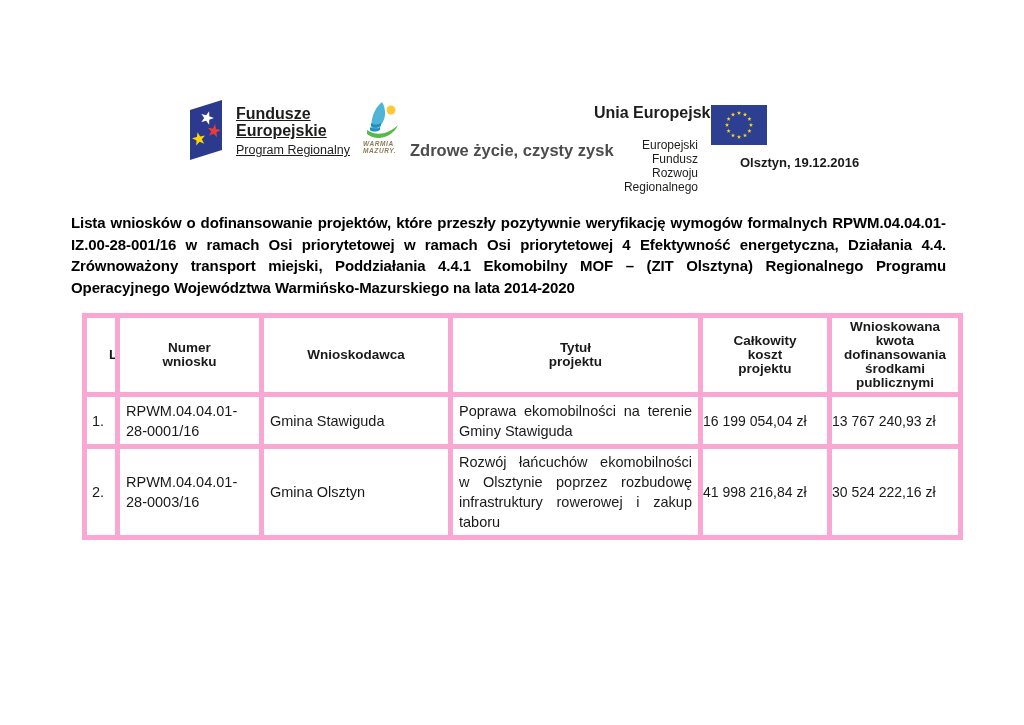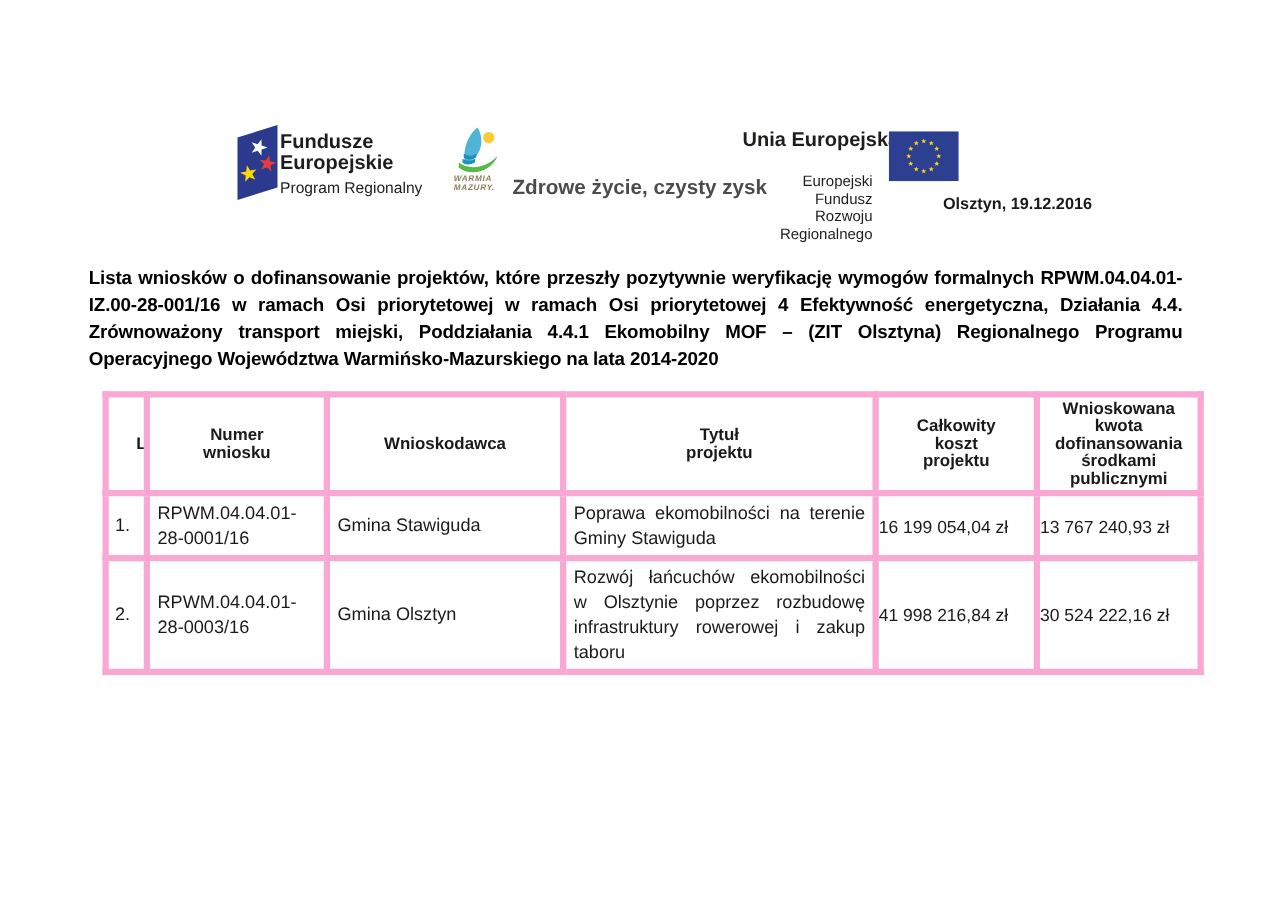"Fundusze" .logo-fe .fe-text { margin-left: 0 -> 12px; text-decoration: none -> underline }
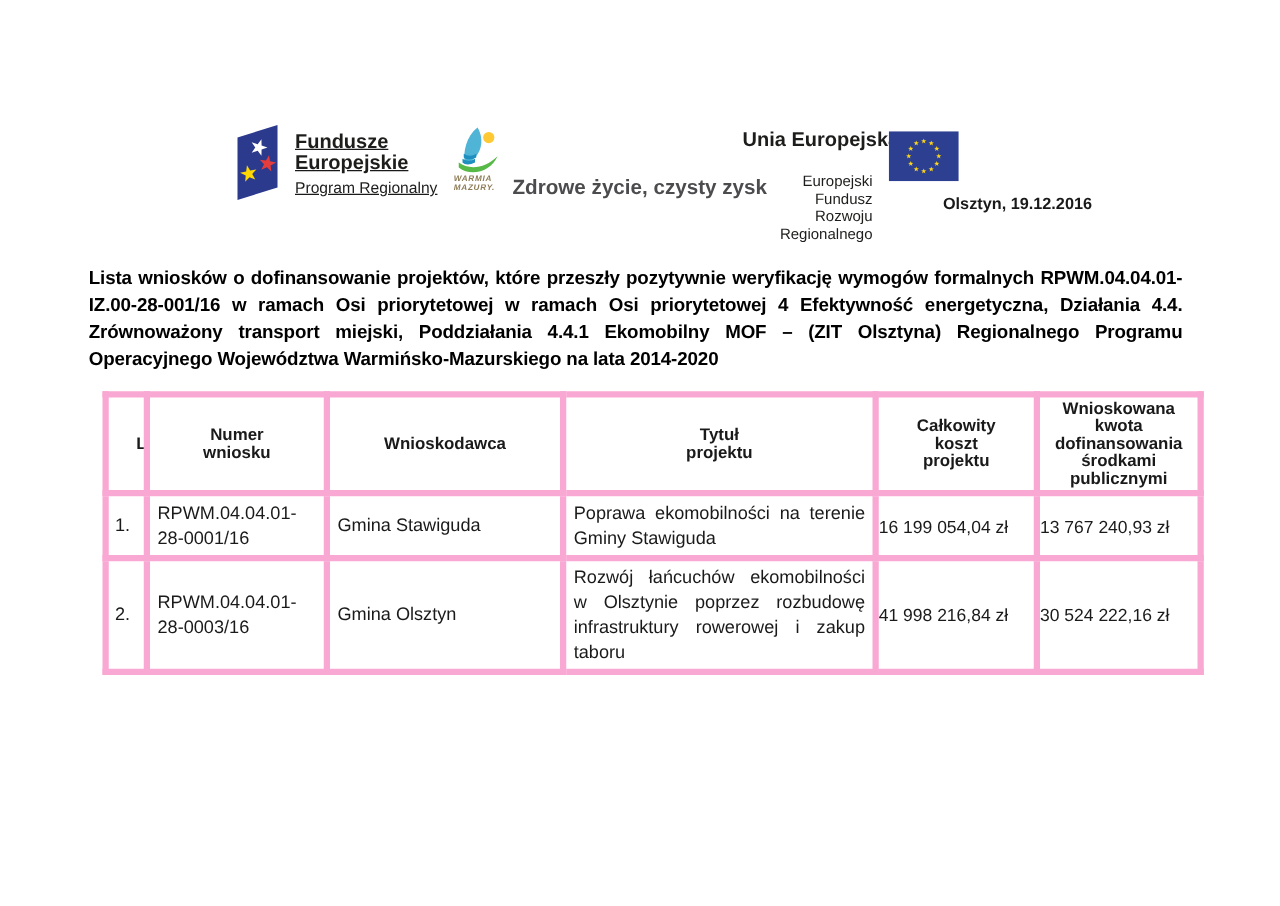"Olsztyn, 19.12.2016" .dateline { text-align: center -> left }
